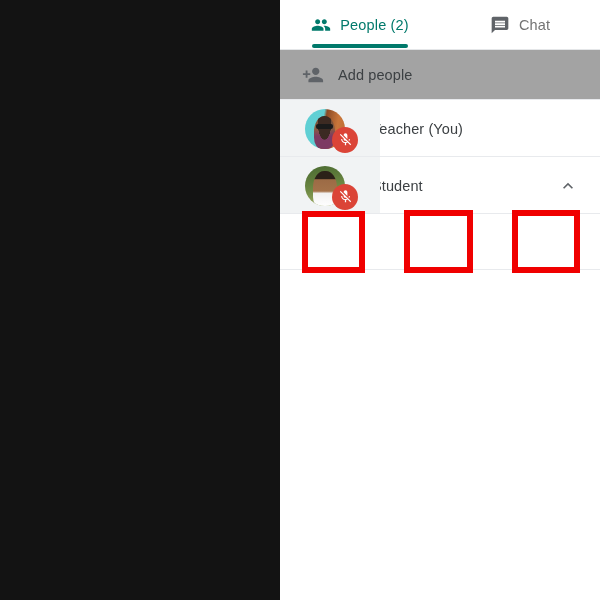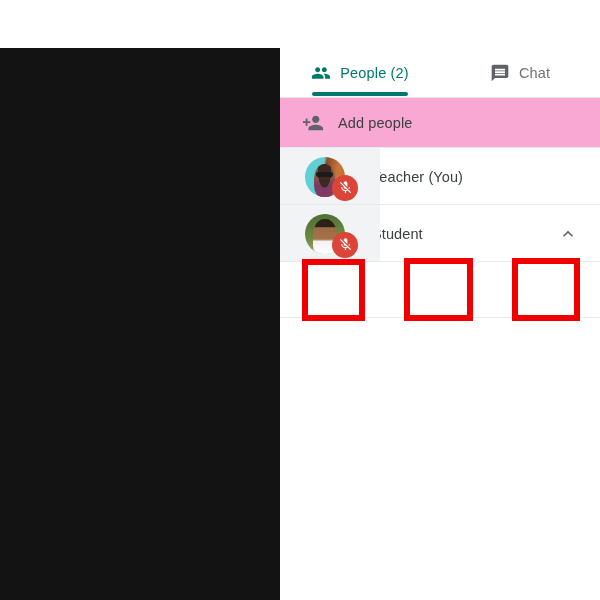"People (2)" #app { margin-top: 48px -> none }
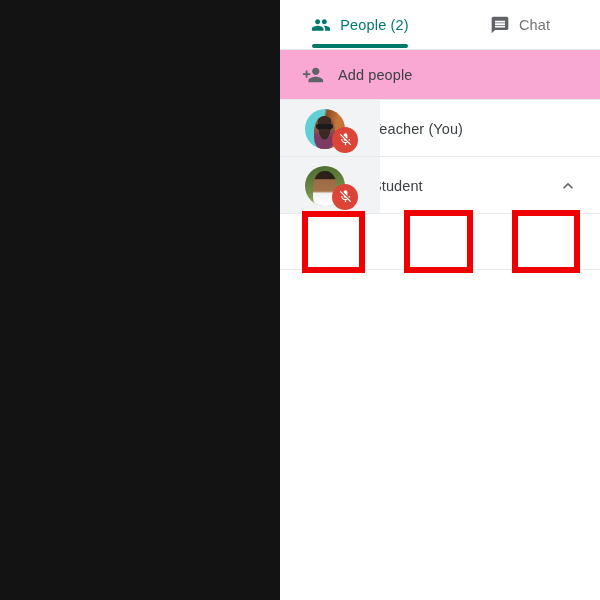"Add people" .addpeople { background: #f9a8d4 -> #a3a3a3 }
